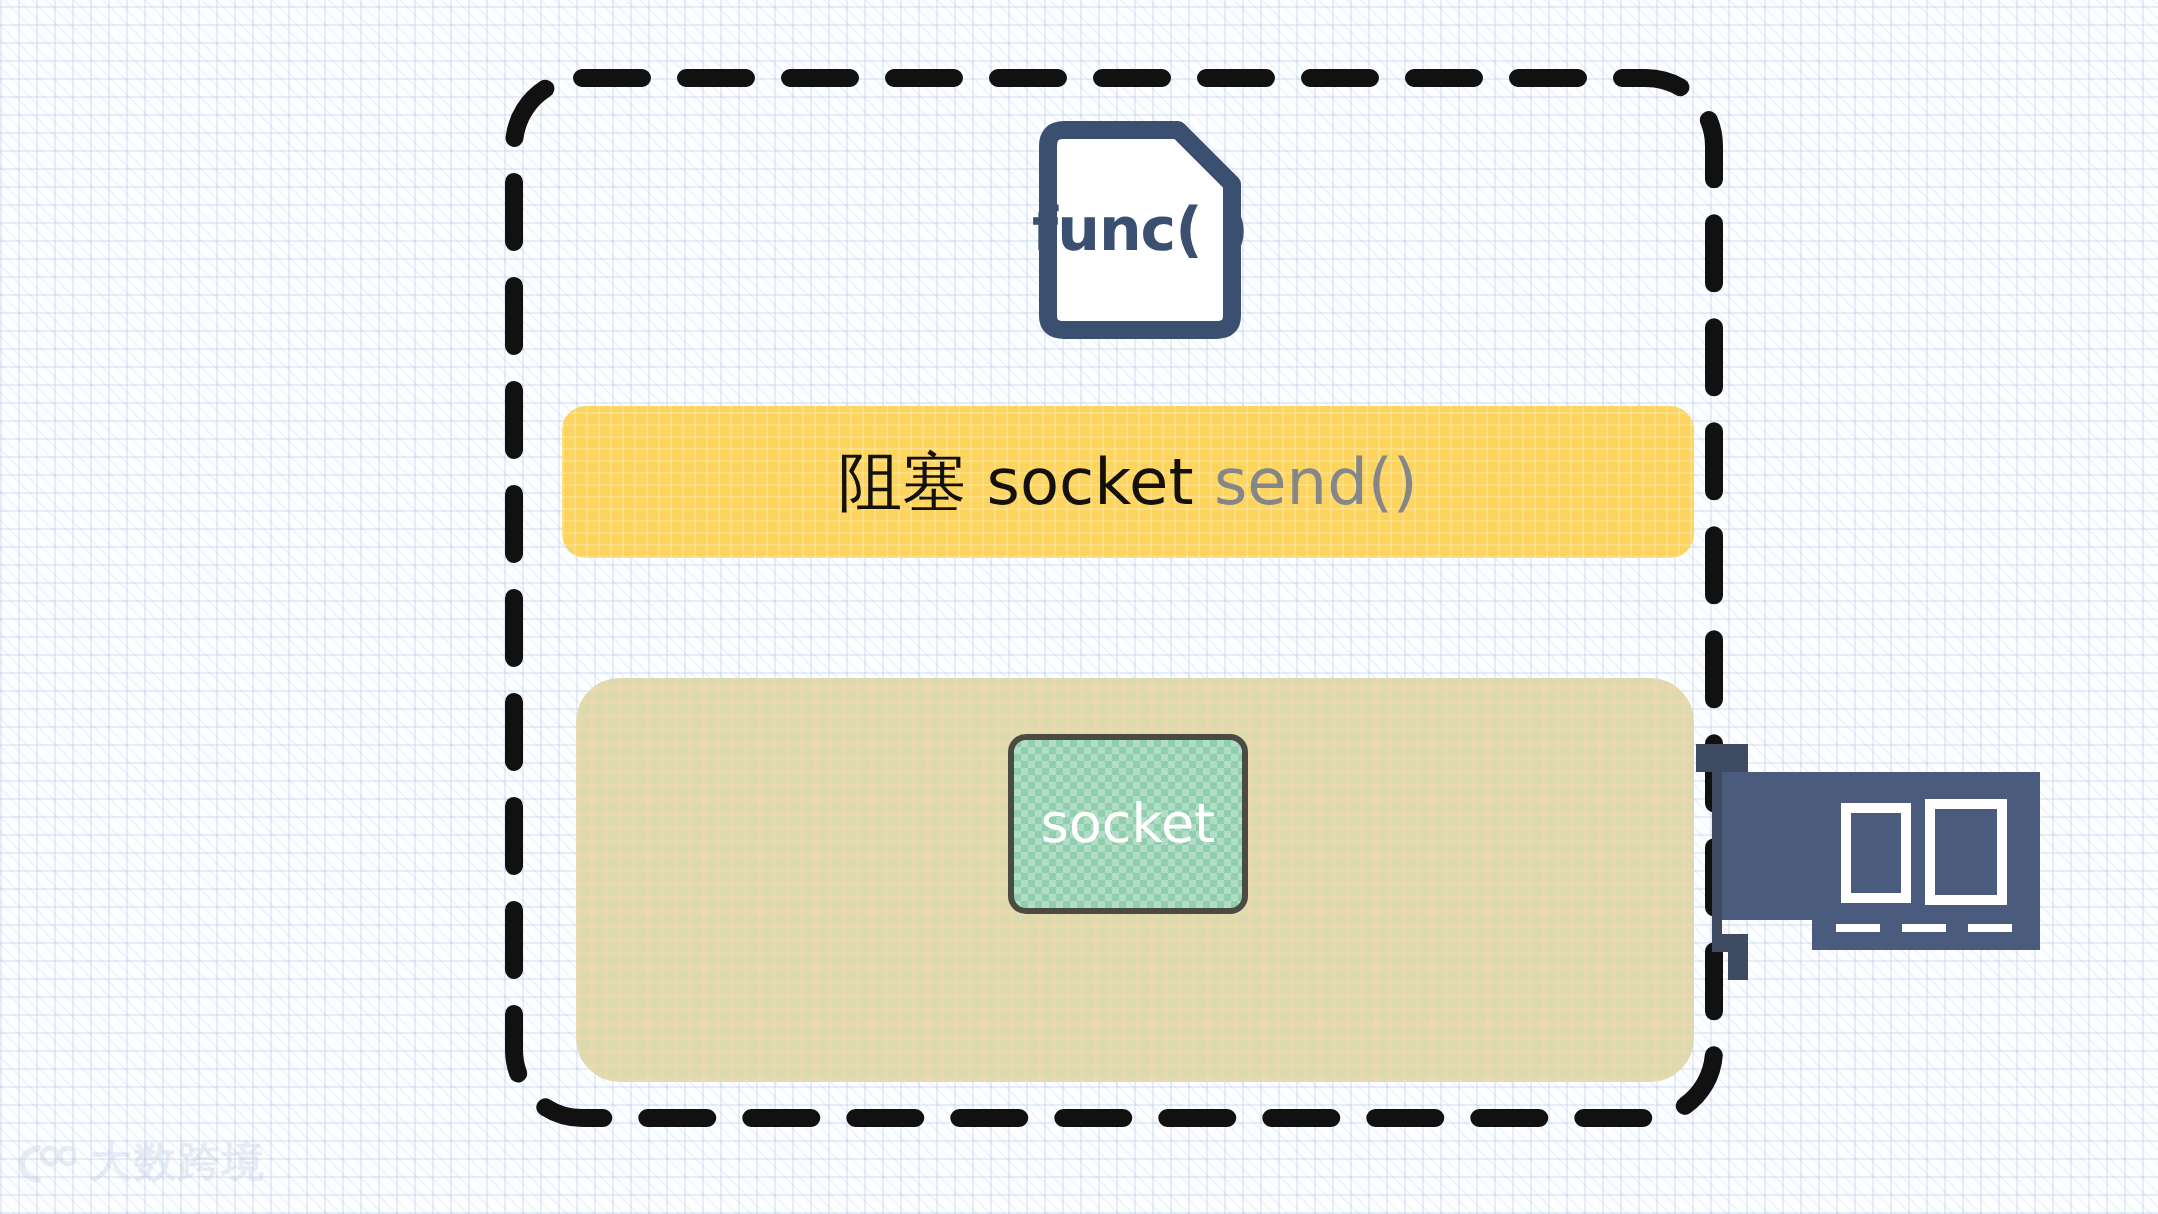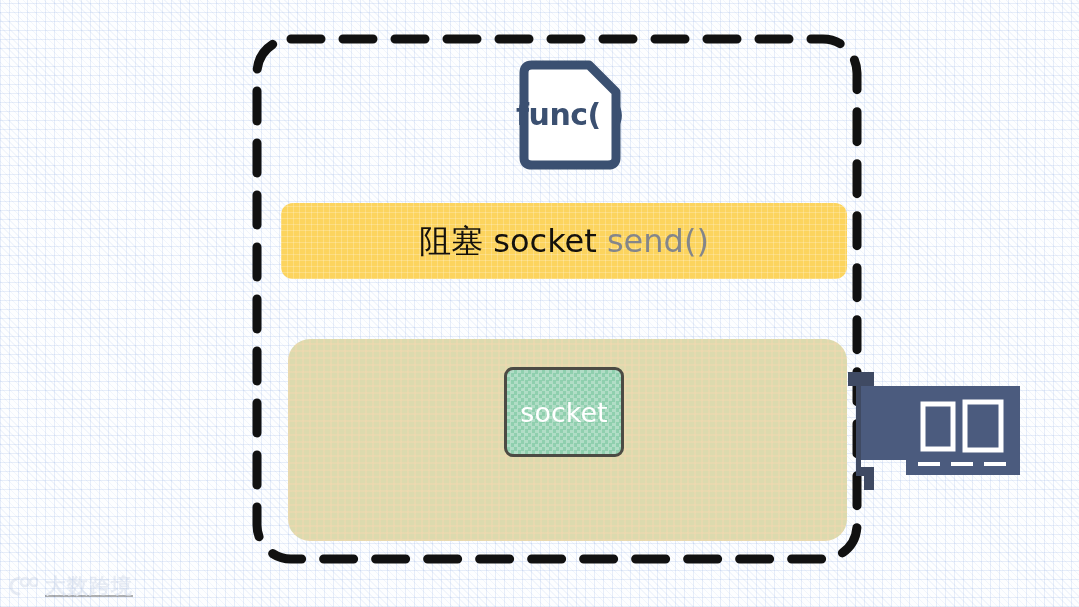"大数跨境" #watermark { align-items: center -> flex-start; text-decoration: underline -> none }
